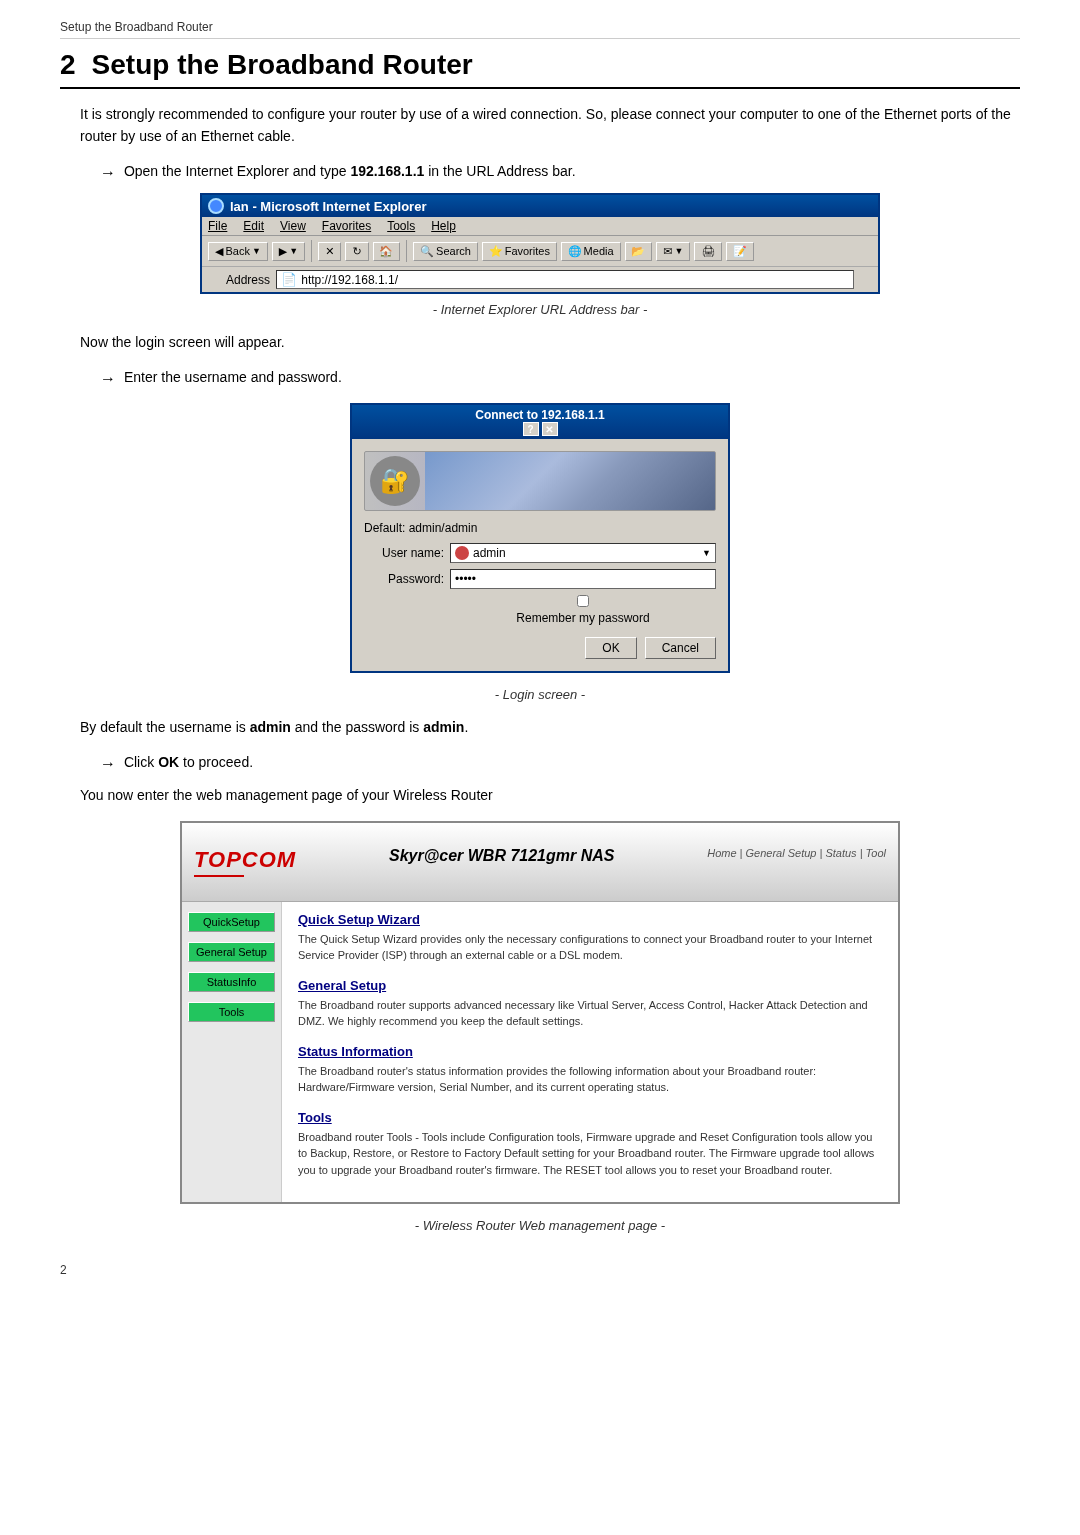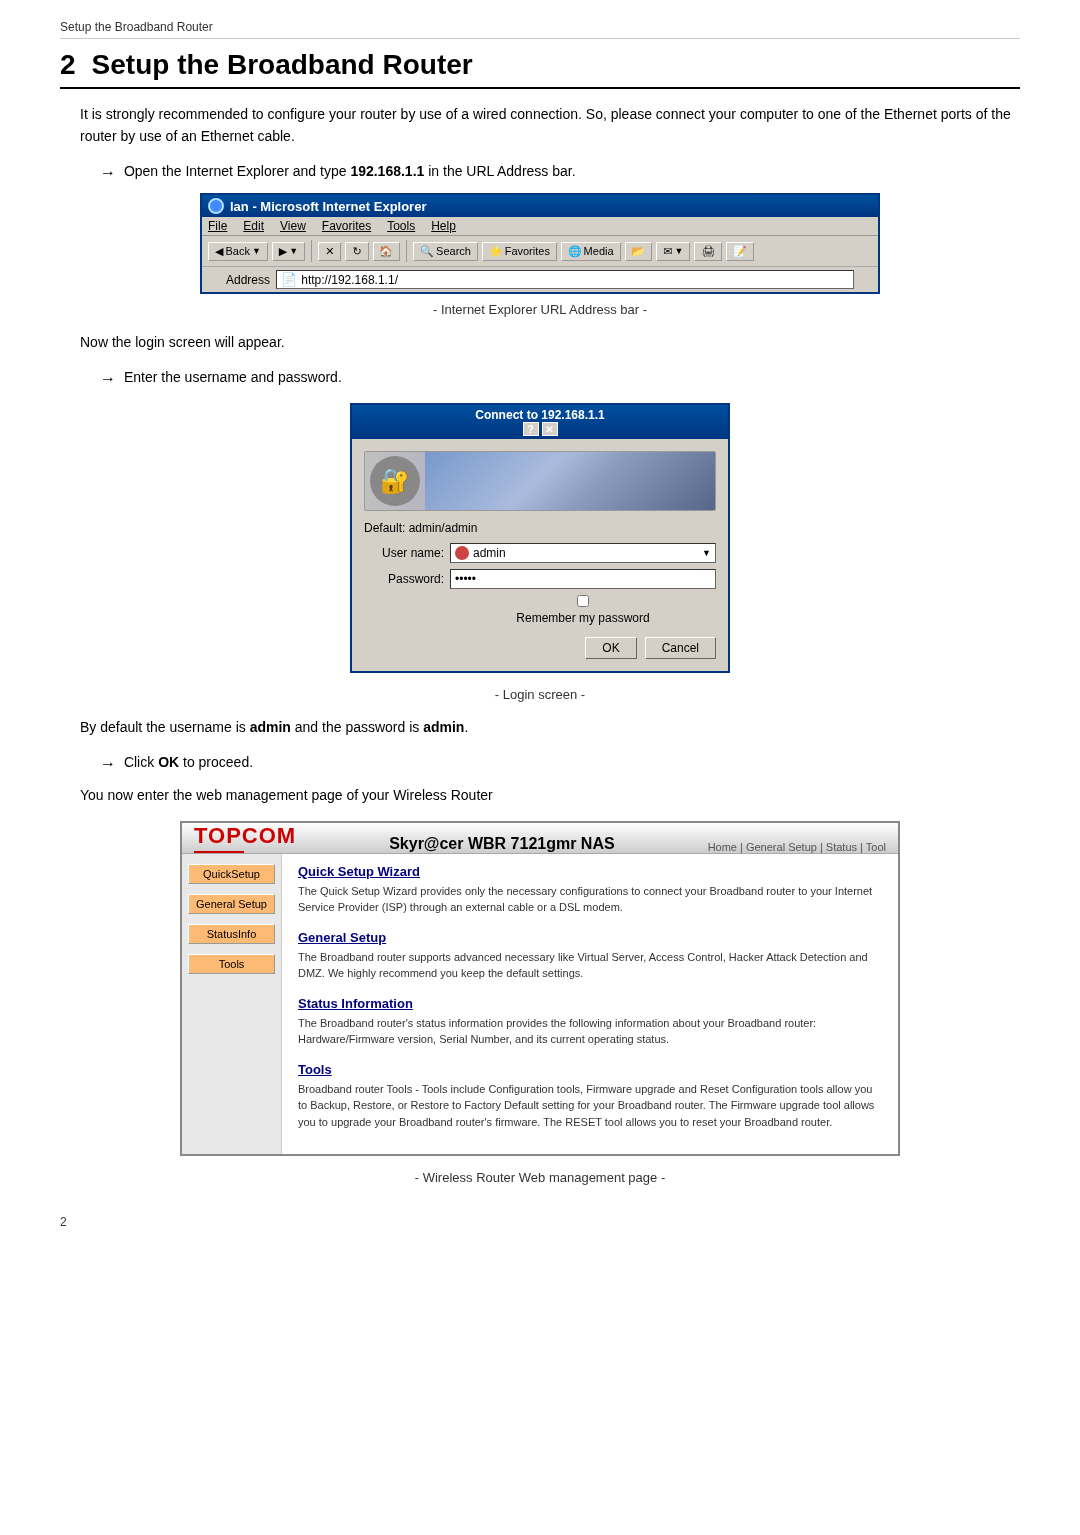"- Internet Explorer URL Address" .caption-text { font-style: none -> italic }
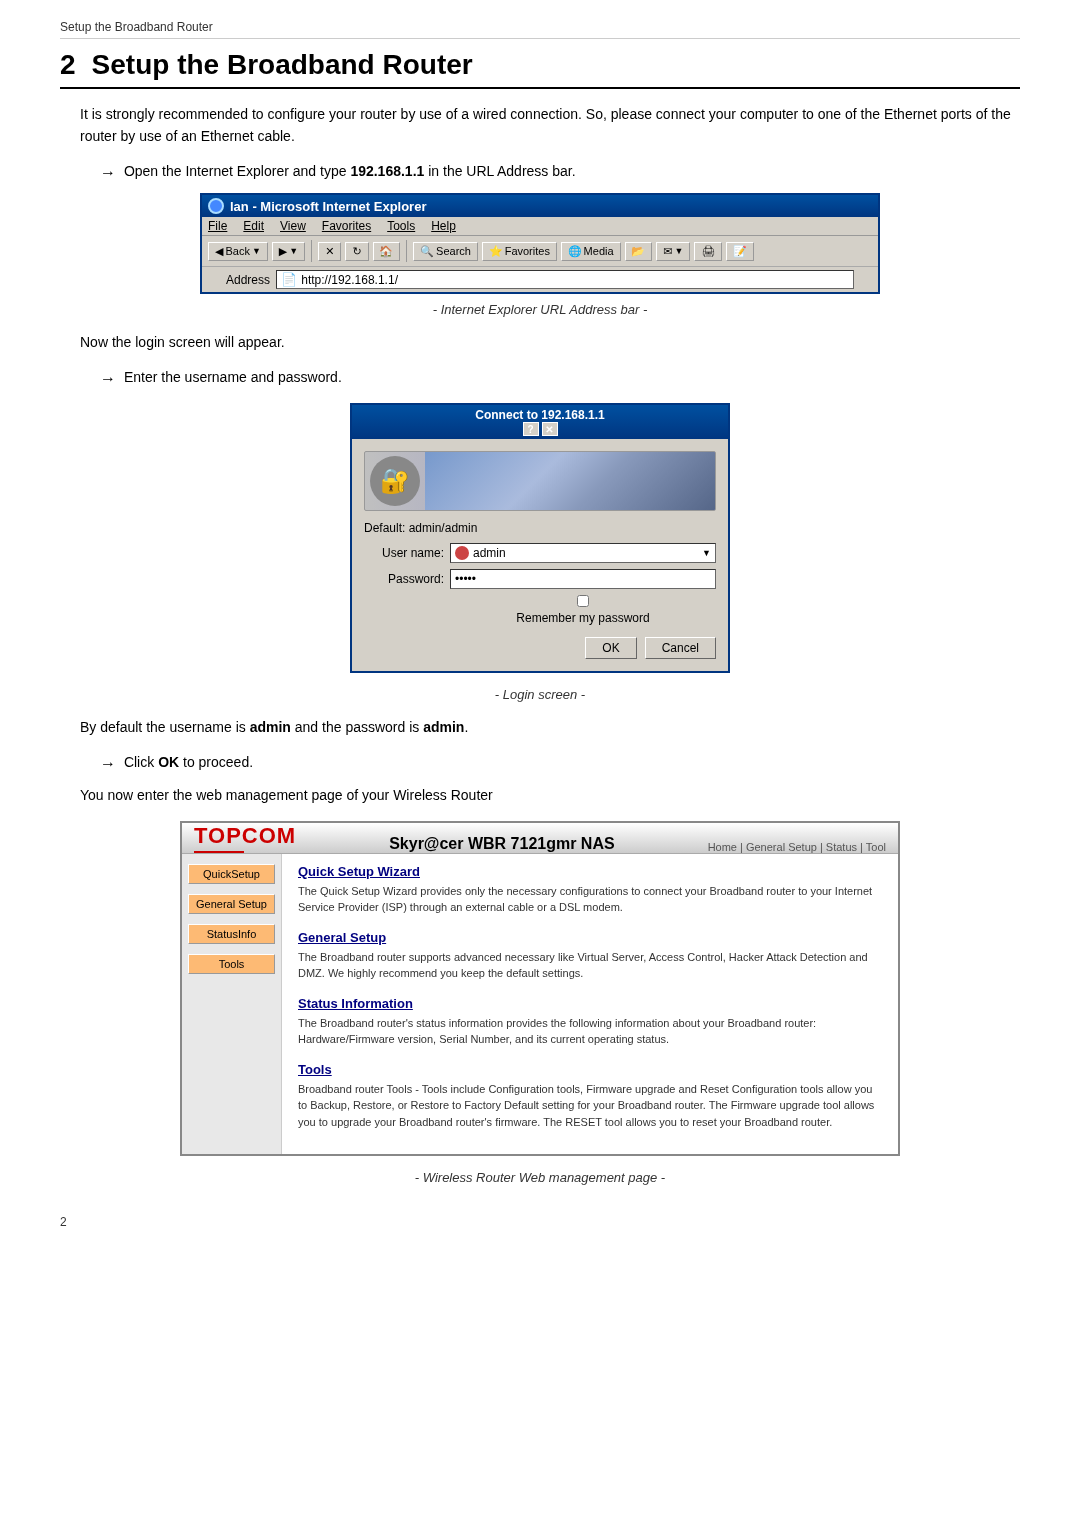"TOPCOM" .router-header { align-items: flex-end -> flex-start; font-style: none -> italic; padding: 0 12px -> 24px 12px }
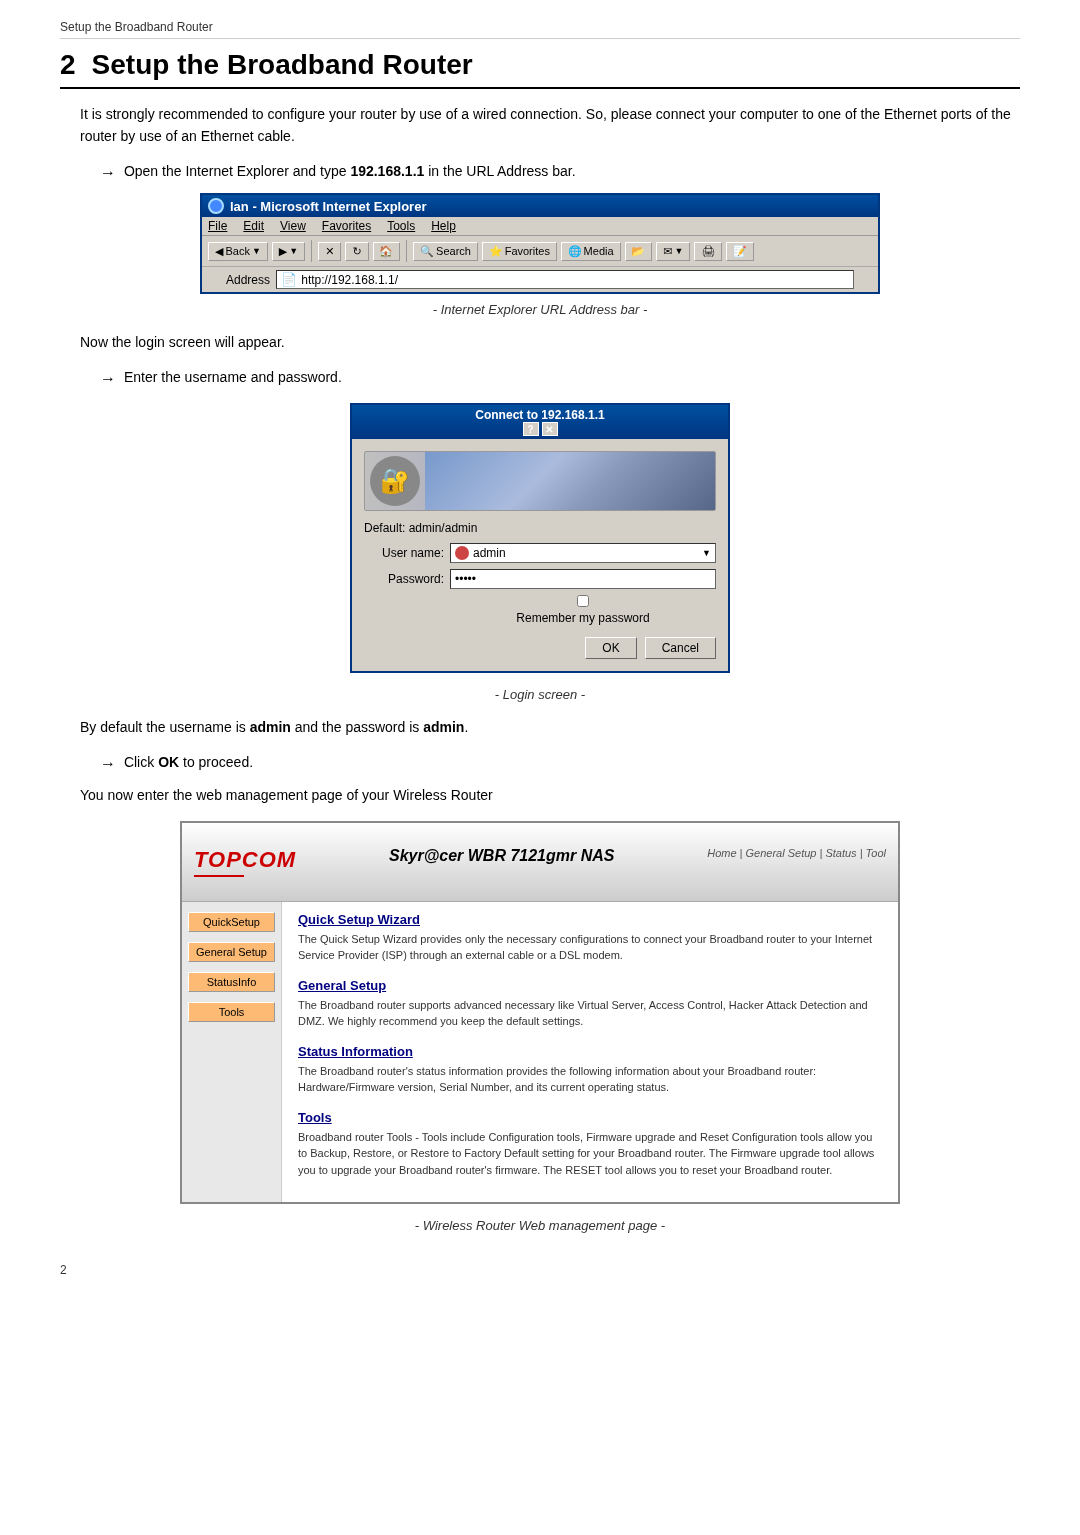"QuickSetup" .sidebar-btn { background: #fdba74 -> #22c55e }
